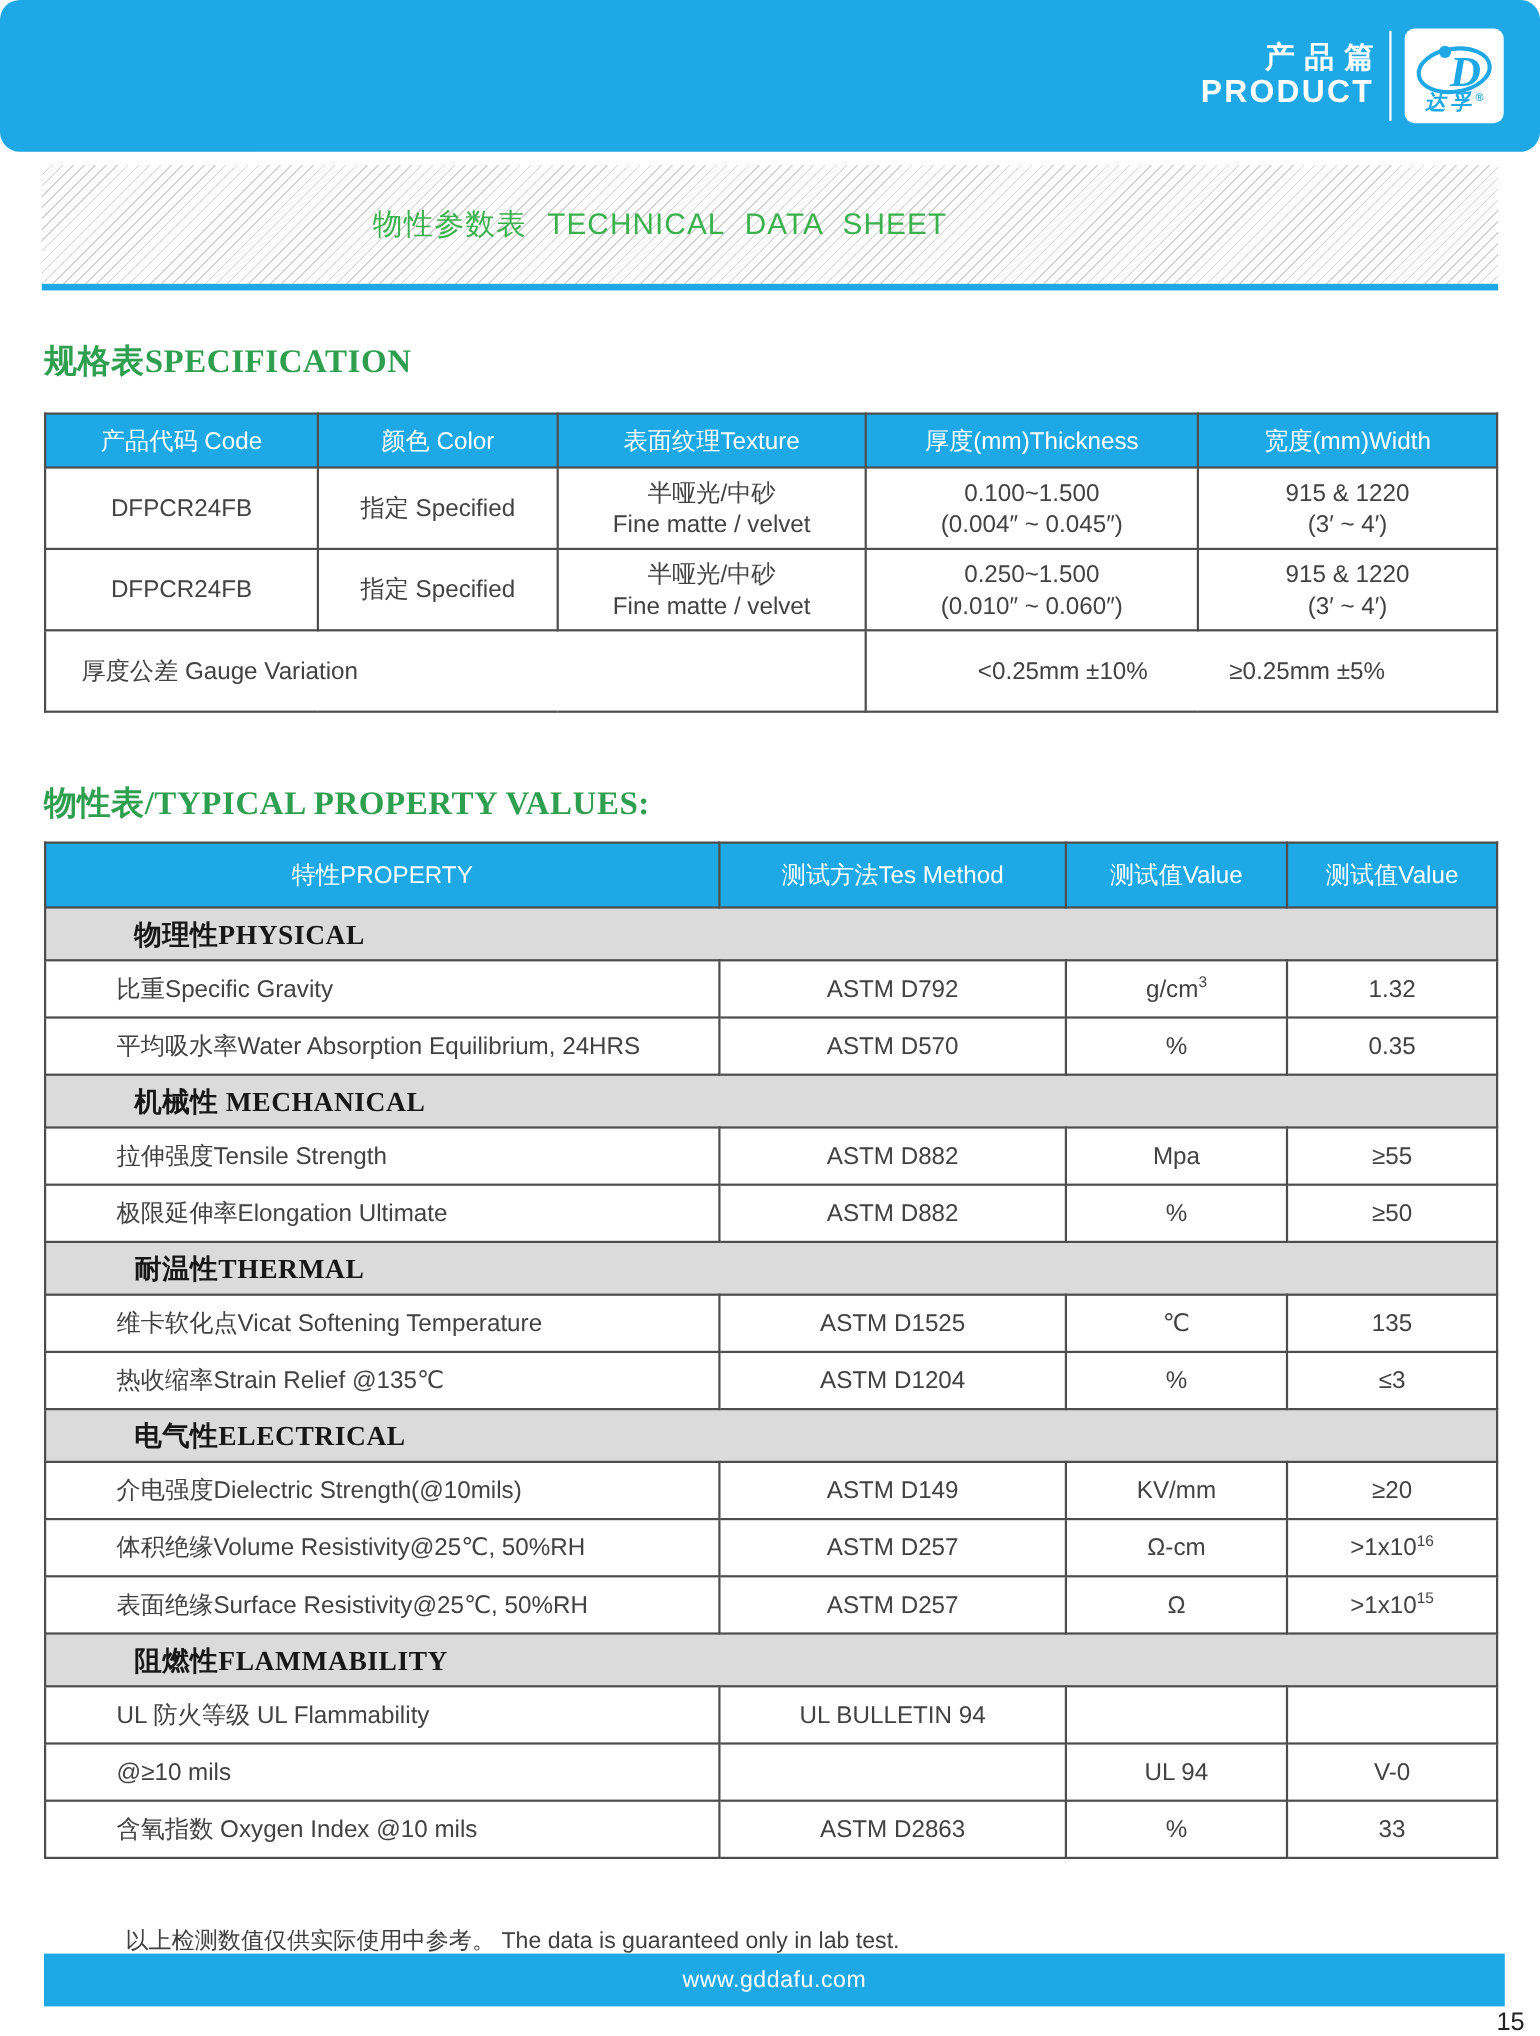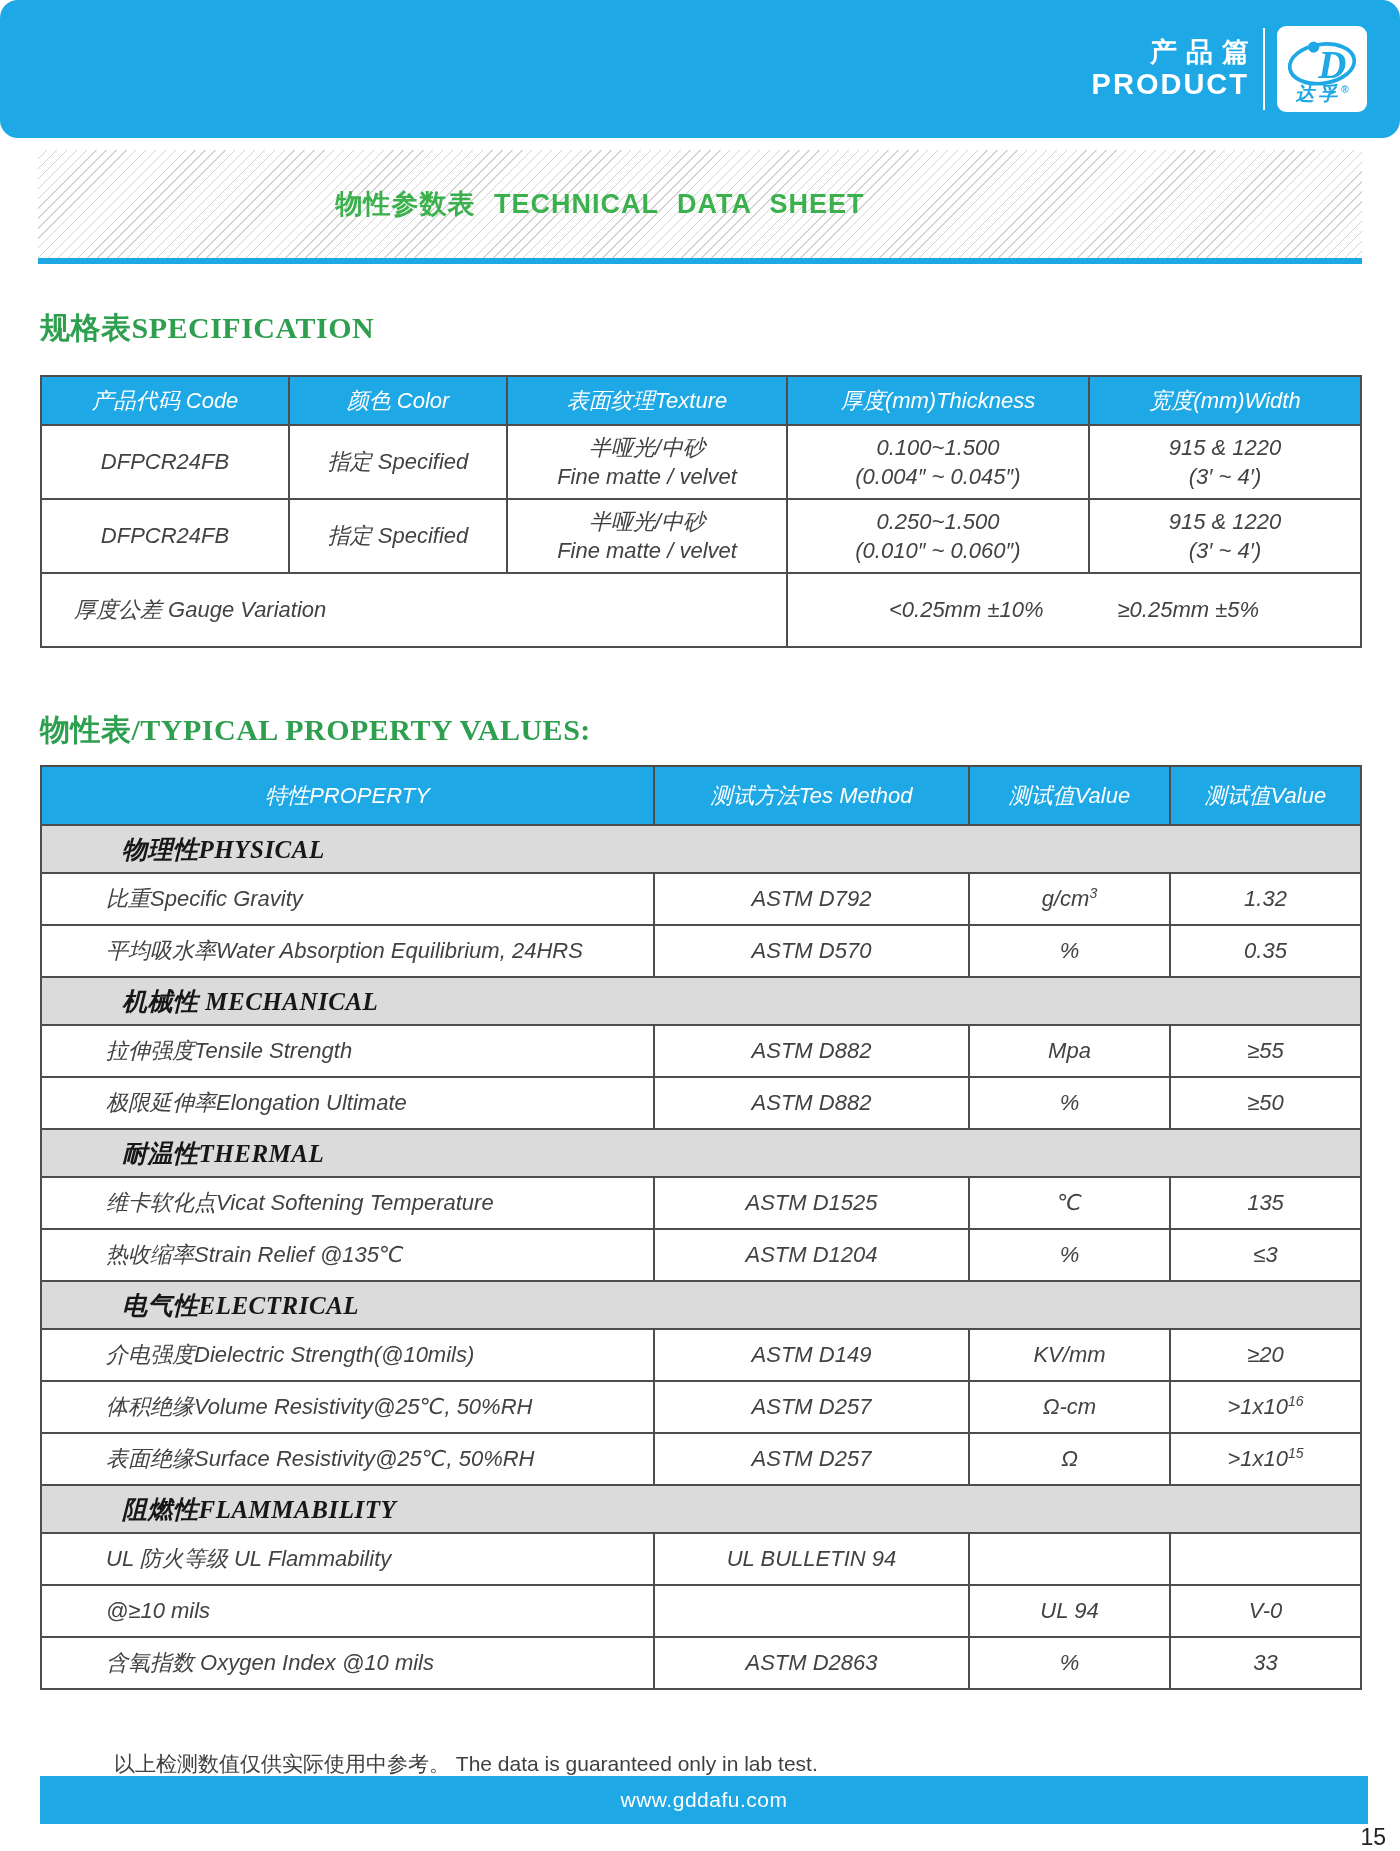"物性参数表 TECHNICAL DATA SHEET" .banner-title { font-weight: 700 -> 400 }
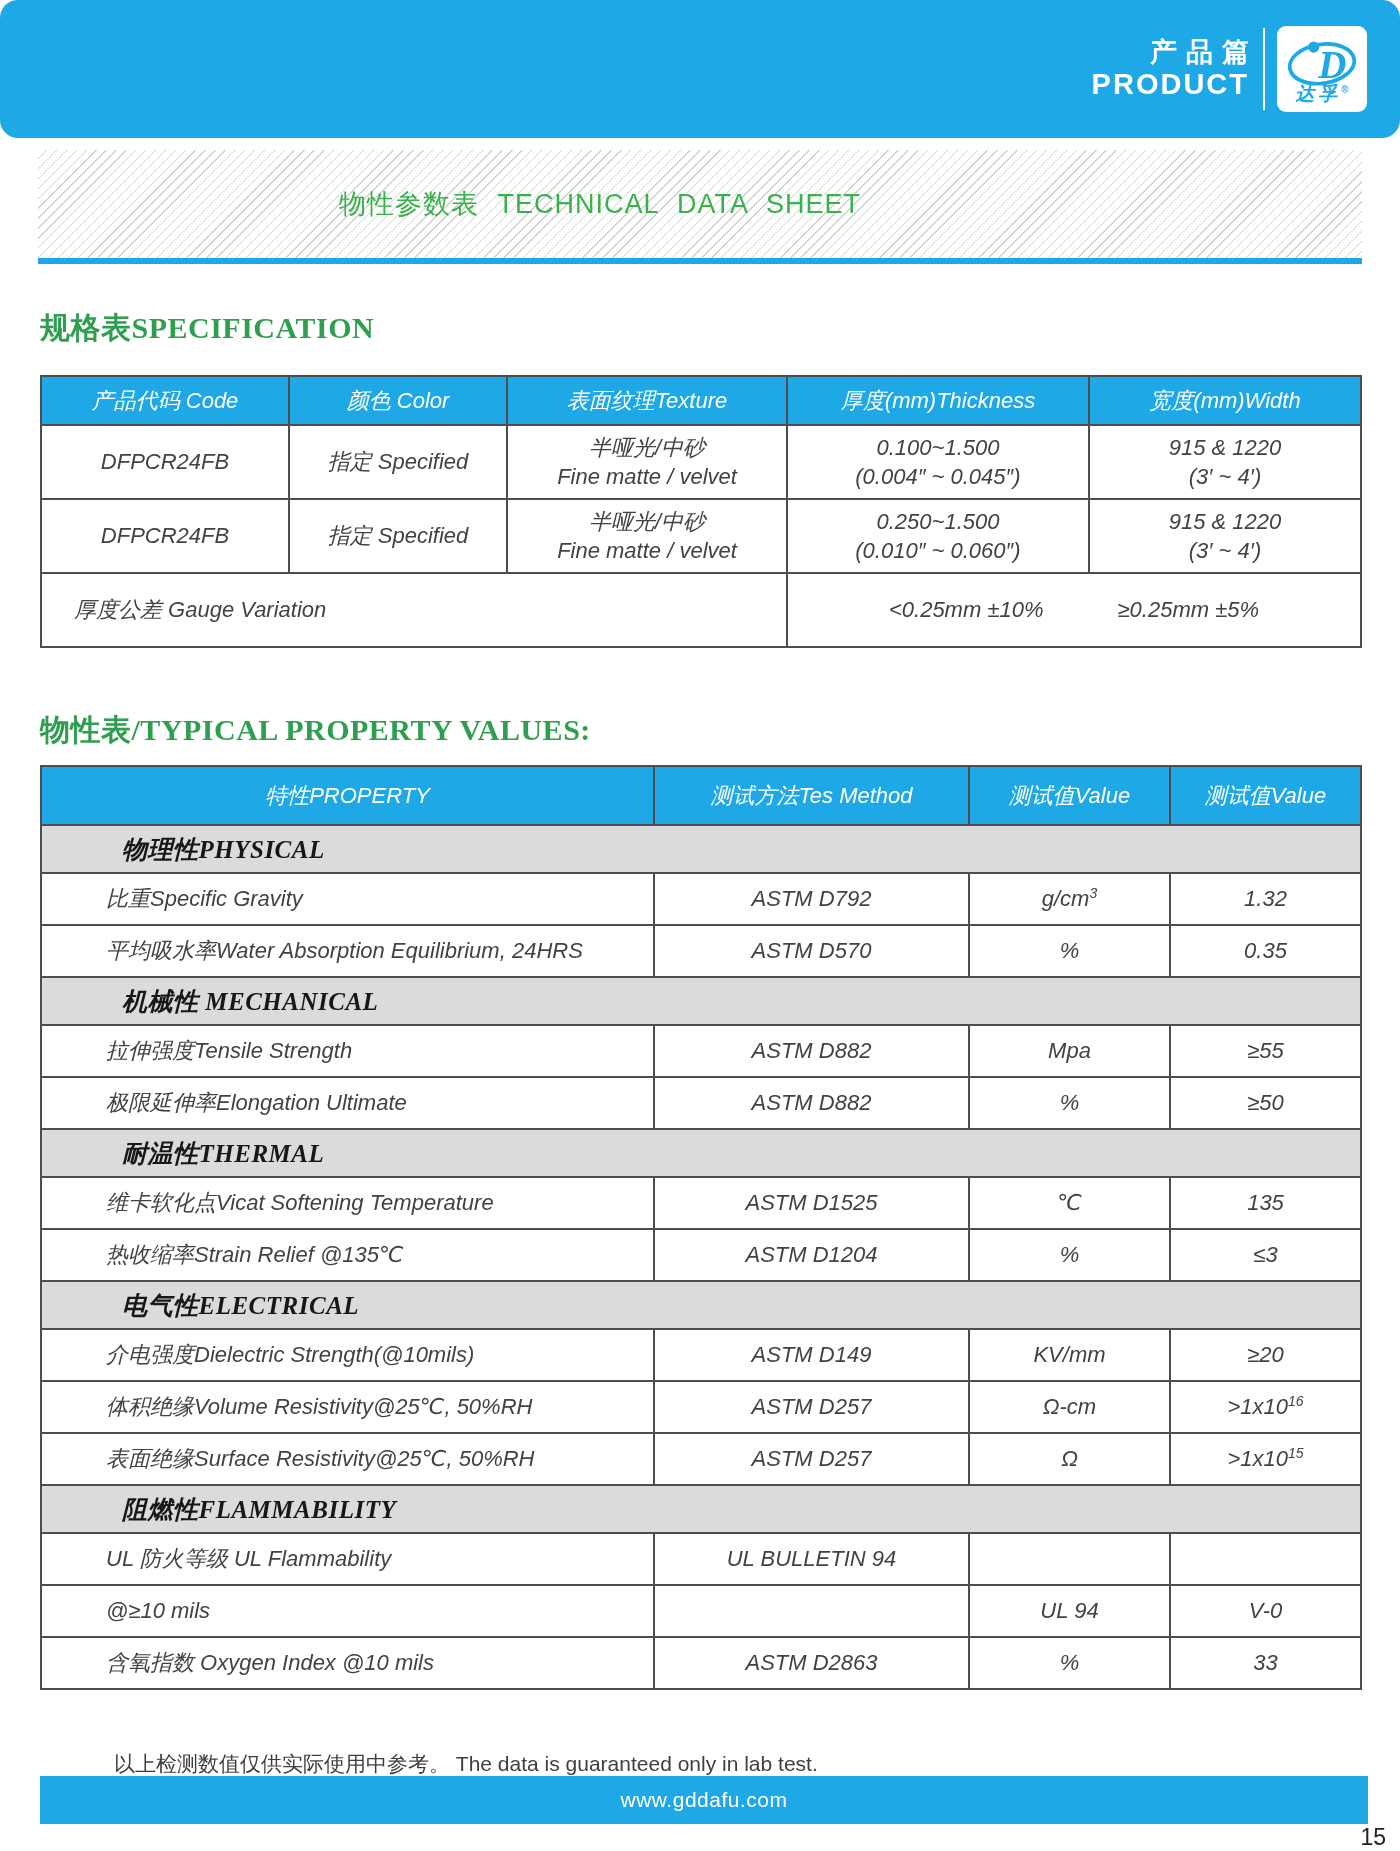"产品代码 Code" table { font-style: italic -> none }
